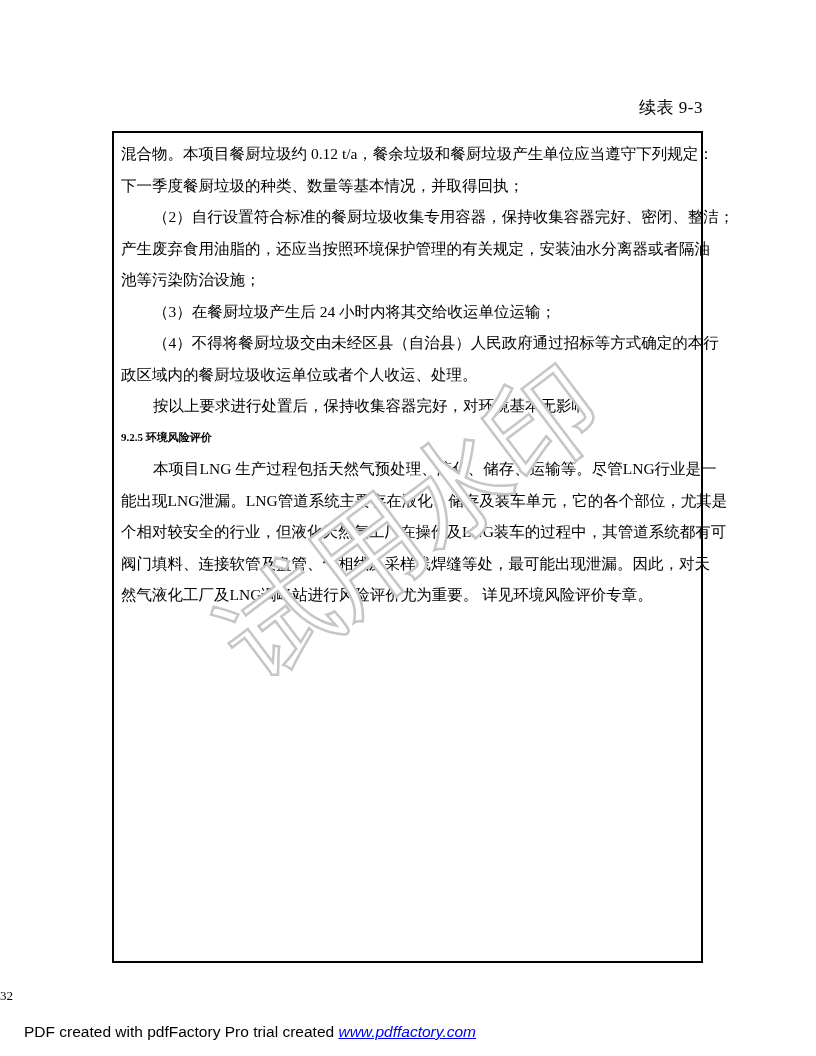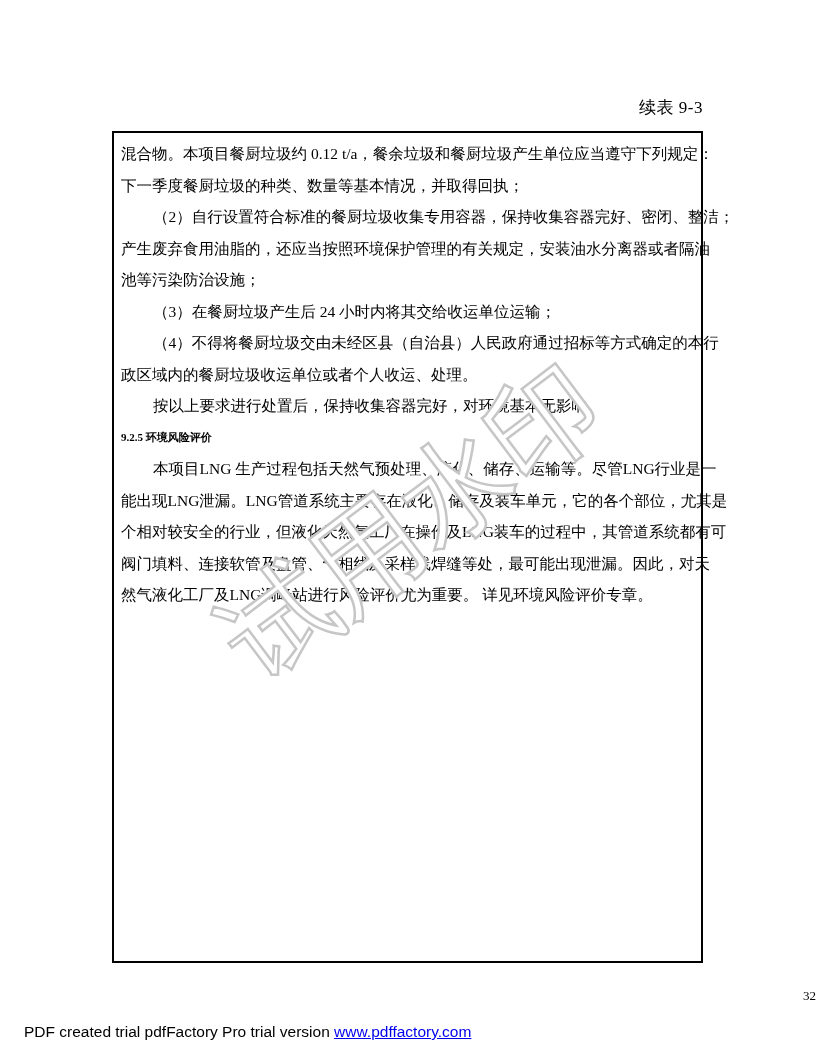"32" .page-number { text-align: right -> left }
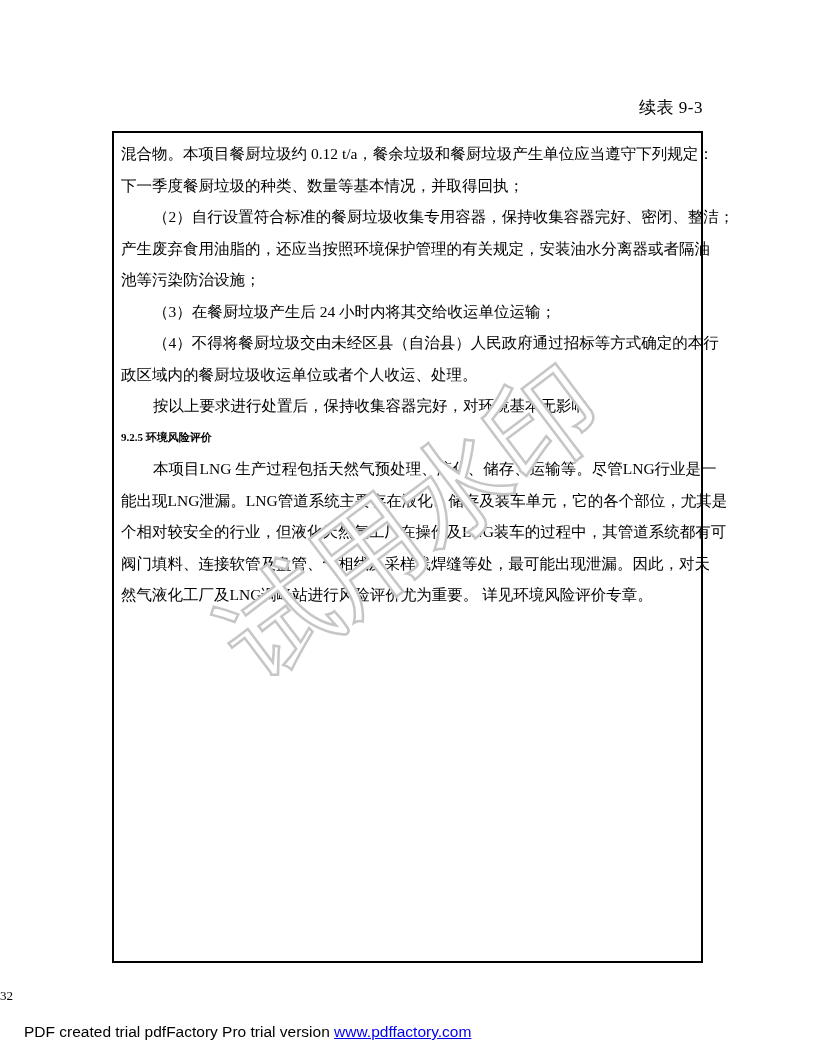"PDF created trial pdfFactory Pro" span { text: trial pdfFactory Pro trial version -> with pdfFactory Pro trial created }
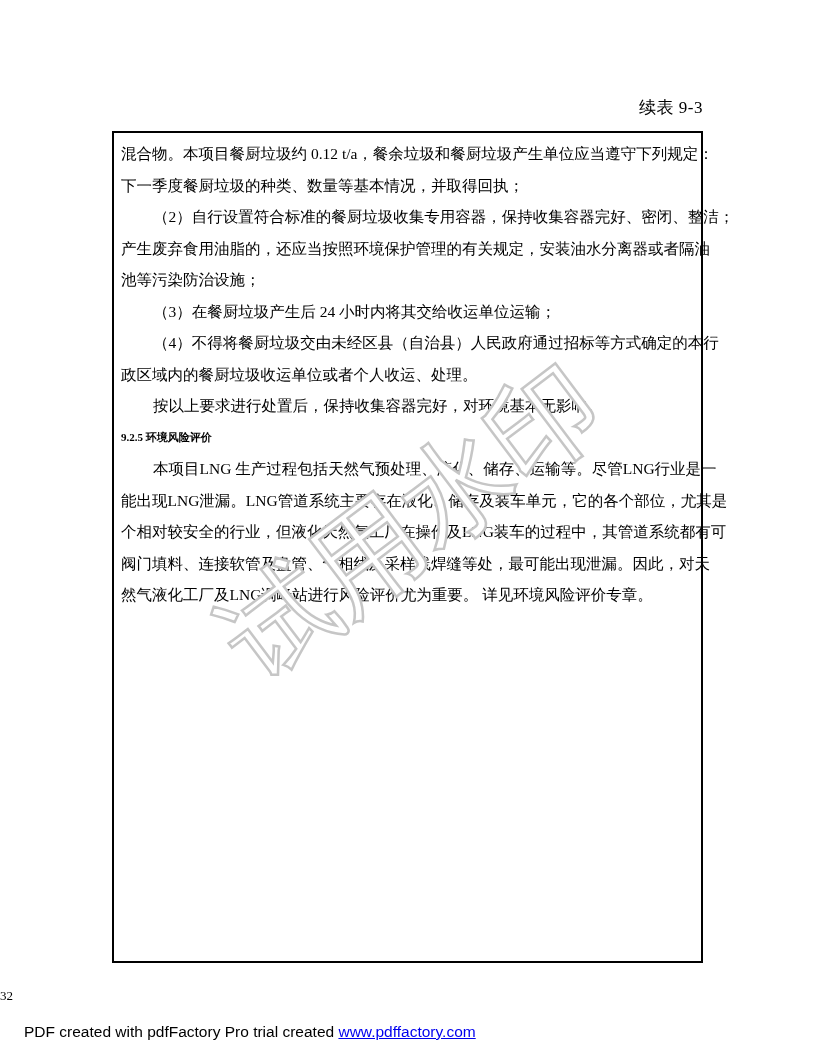"www.pdffactory.com" .pdf-footer a { font-style: none -> italic }
